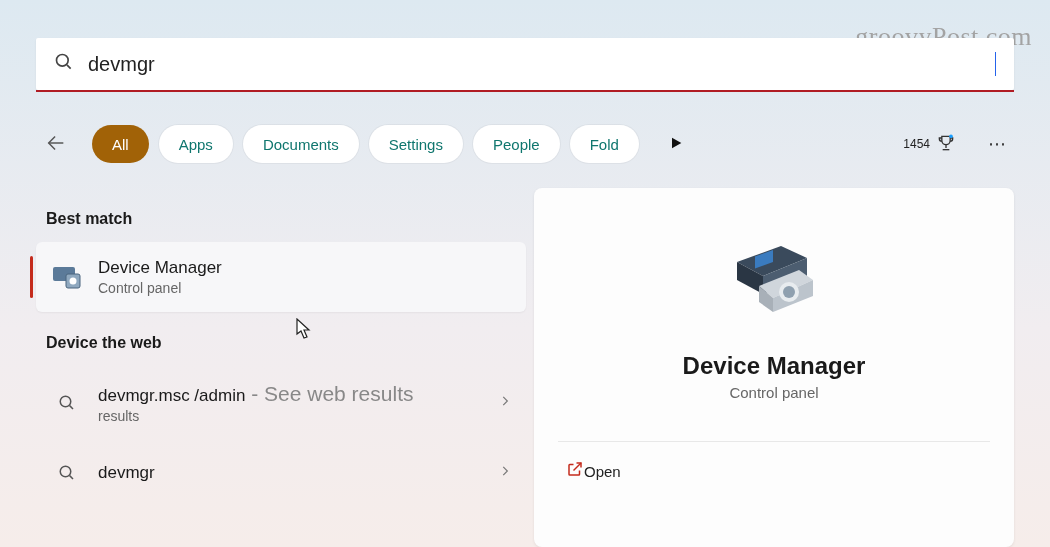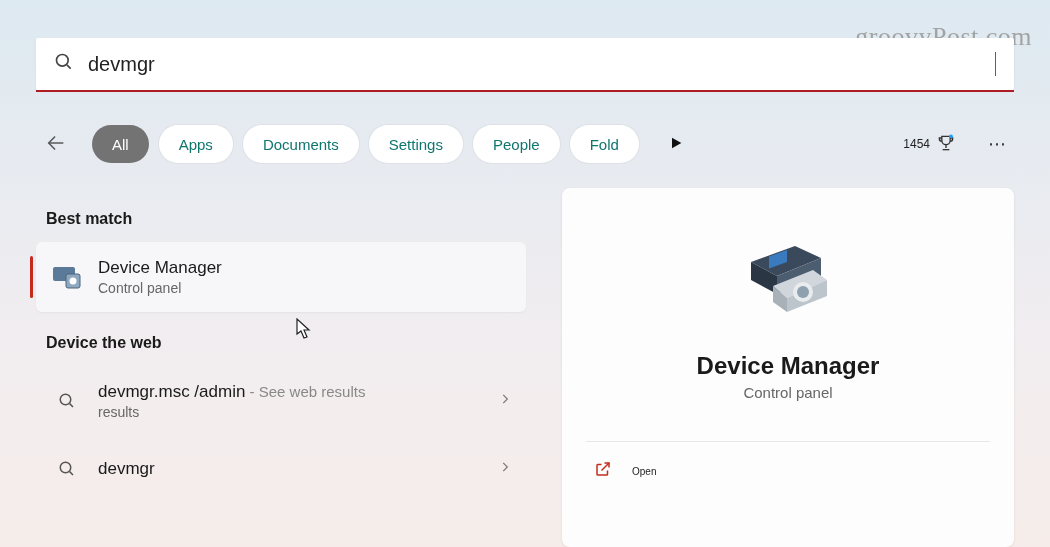"All" .pill.active { background: #737373 -> #a16207 }
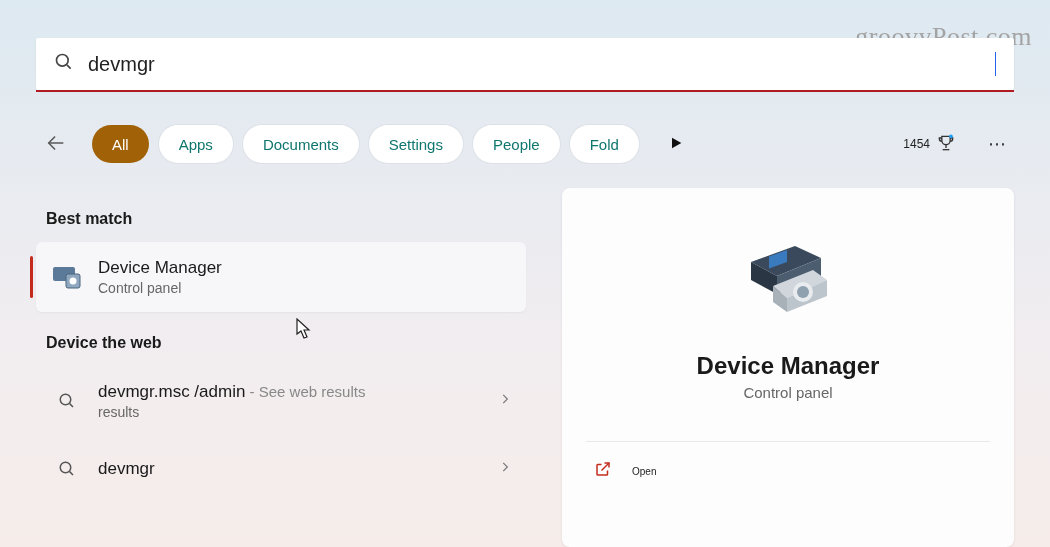"Best match" .main { gap: 36px -> 8px }
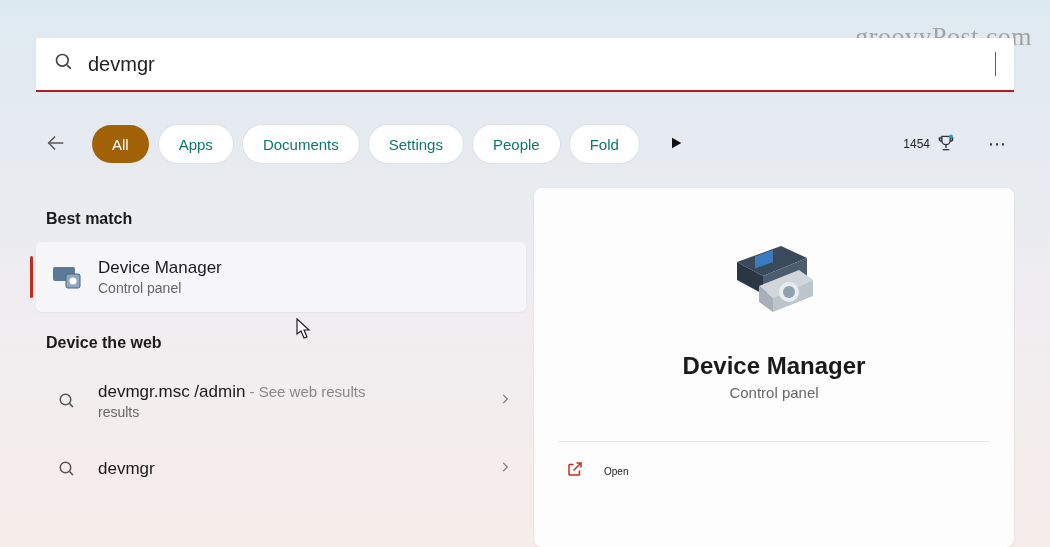"- See web results" .result-sub-inline { font-size: 15px -> 21px }
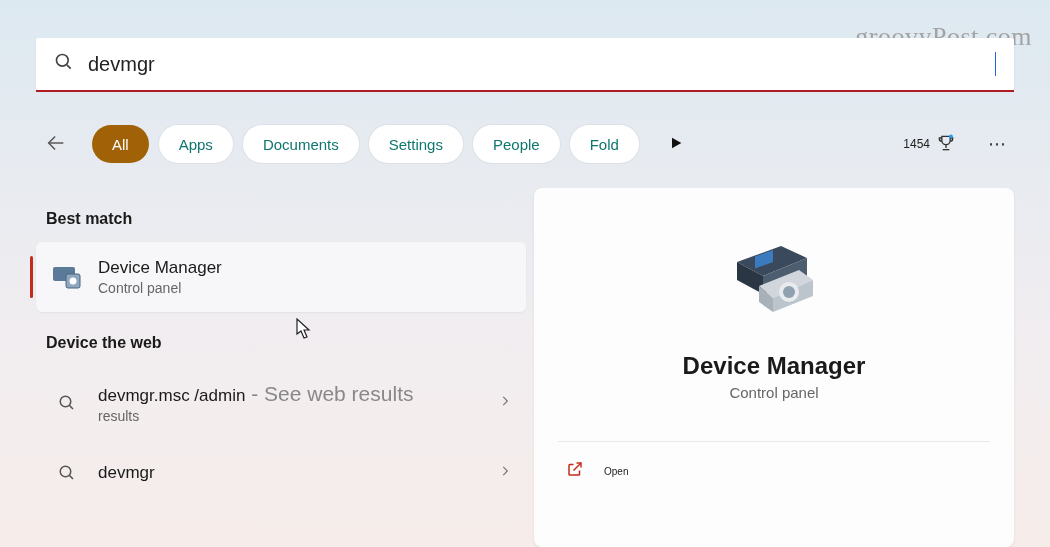"Open" .action-label { font-size: 10px -> 15px; margin-left: 20px -> 0 }
